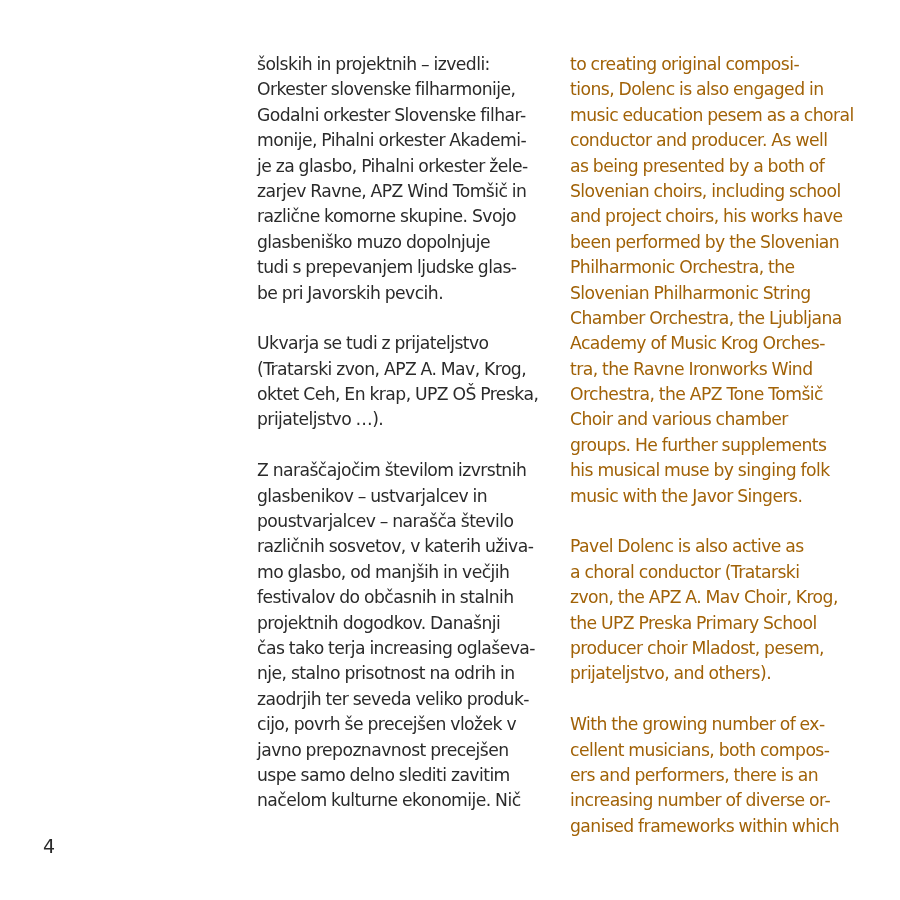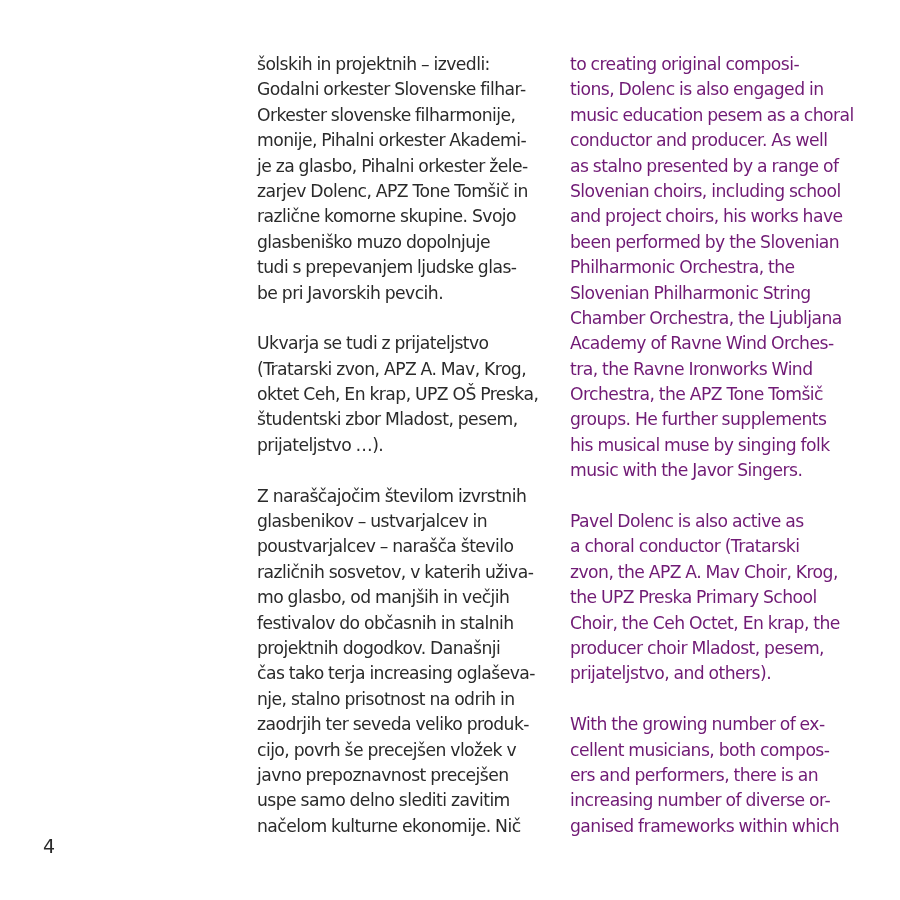"to creating original composi-" .col-en { color: #701a75 -> #a16207 }
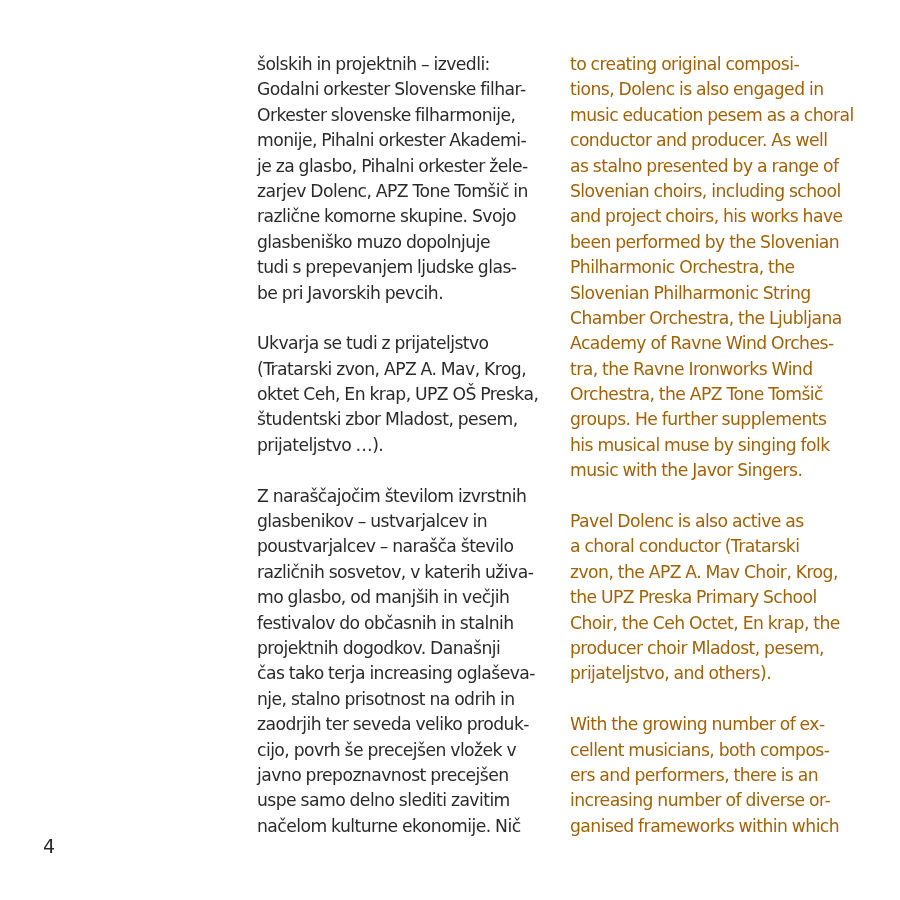"Godalni orkester Slovenske filhar-" span.line { order: before "Orkester slovenske filharmonije," -> after "Orkester slovenske filharmonije," }
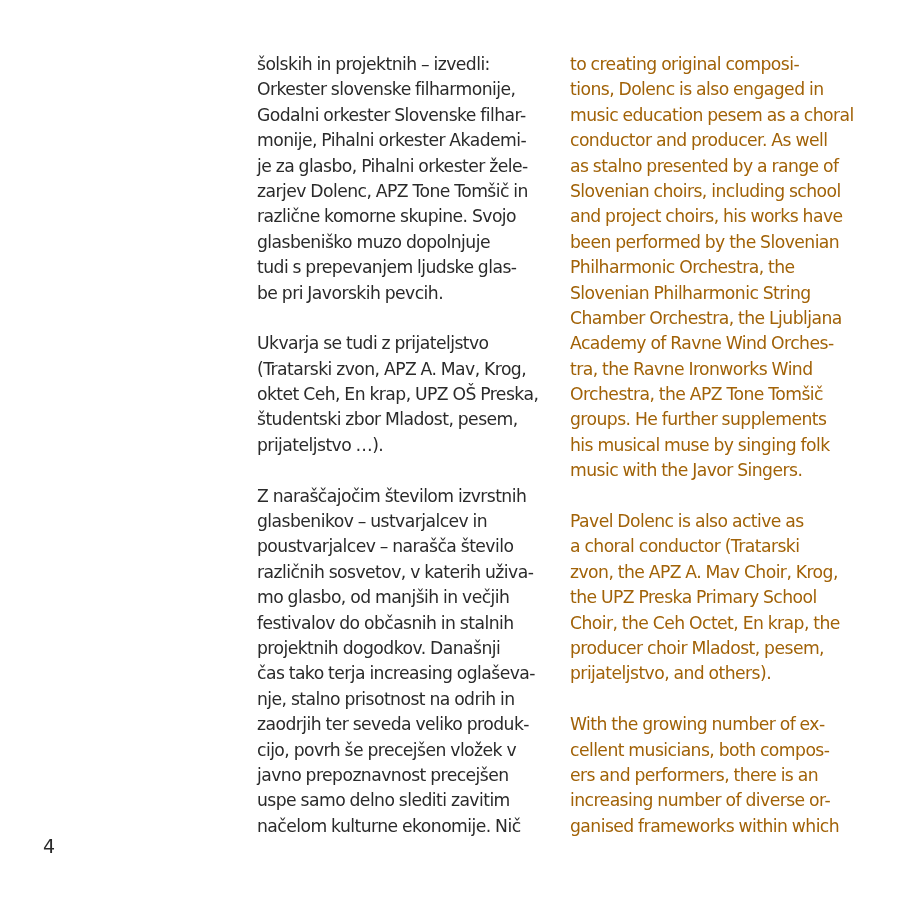"as stalno presented by a" span.line { text: stalno presented by a range -> being presented by a both }
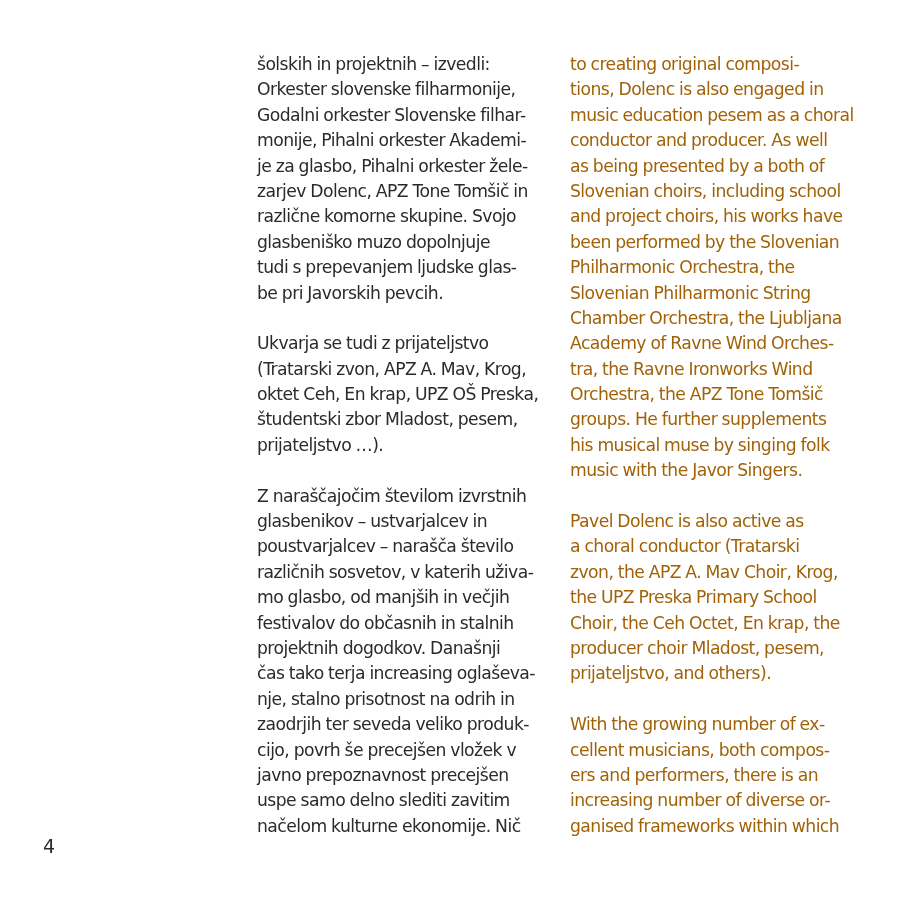"zarjev Dolenc, APZ Tone Tomšič" span.line { text: Dolenc, APZ Tone -> Ravne, APZ Wind }
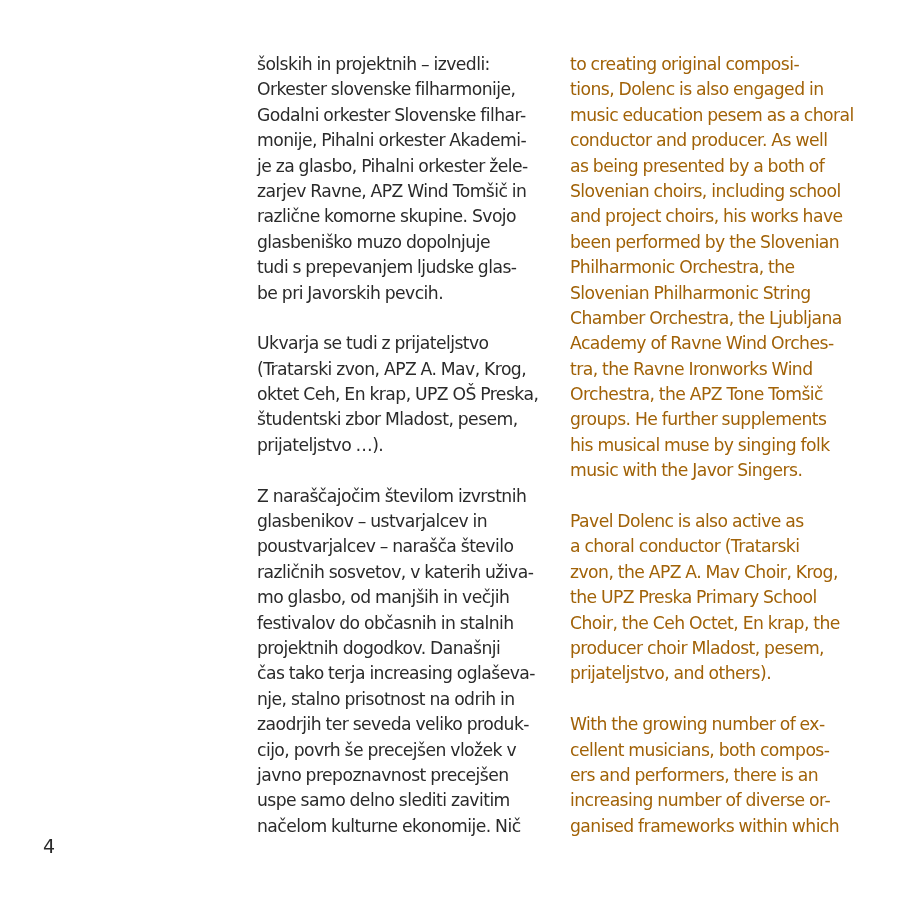"Academy of Ravne Wind Orches-" span.line { text: Ravne Wind -> Music Krog }
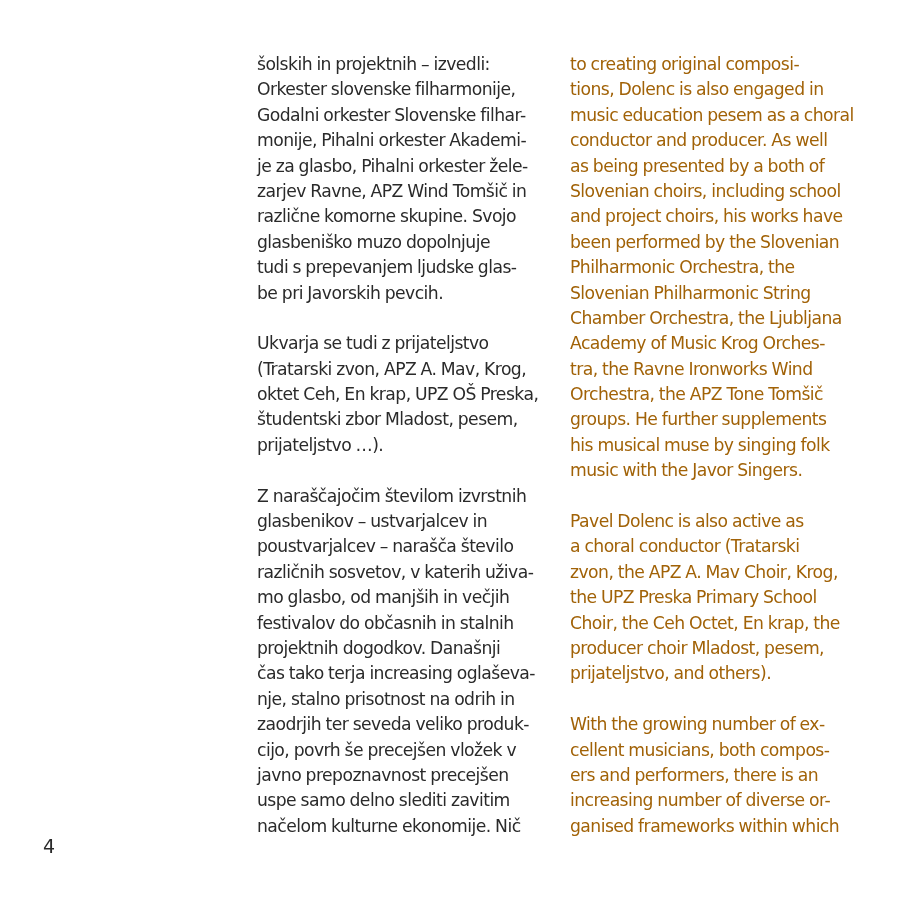"študentski zbor Mladost, pesem," span.line { html: <span>študentski zbor Mladost, pesem,</span> -> none }
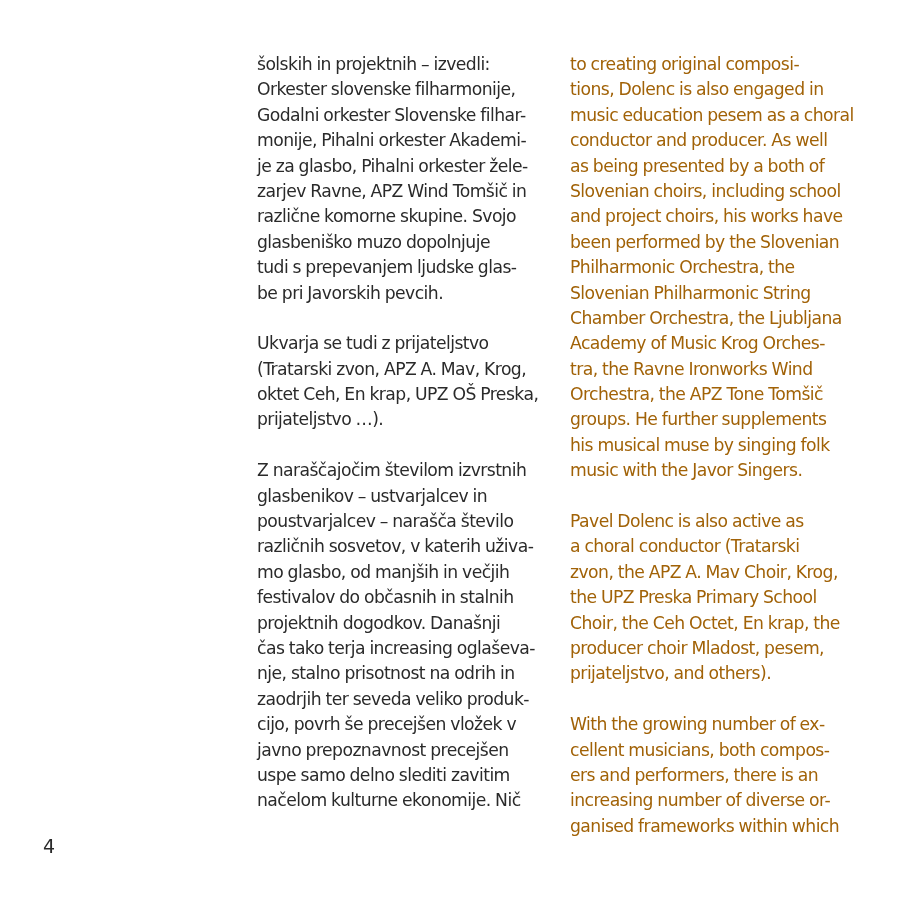"Choir and various chamber" span.line { html: none -> <span>Choir and various chamber</span> }
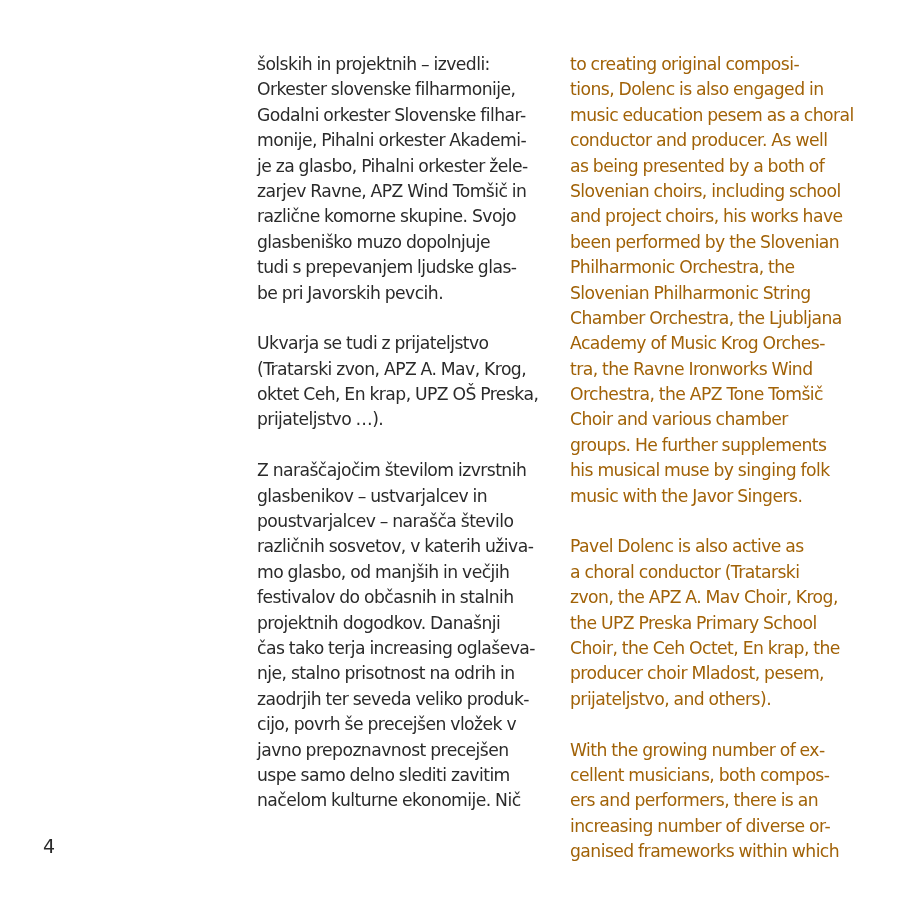"Choir, the Ceh Octet, En" span.line { html: <span>Choir, the Ceh Octet, En krap, the</span> -> none }
